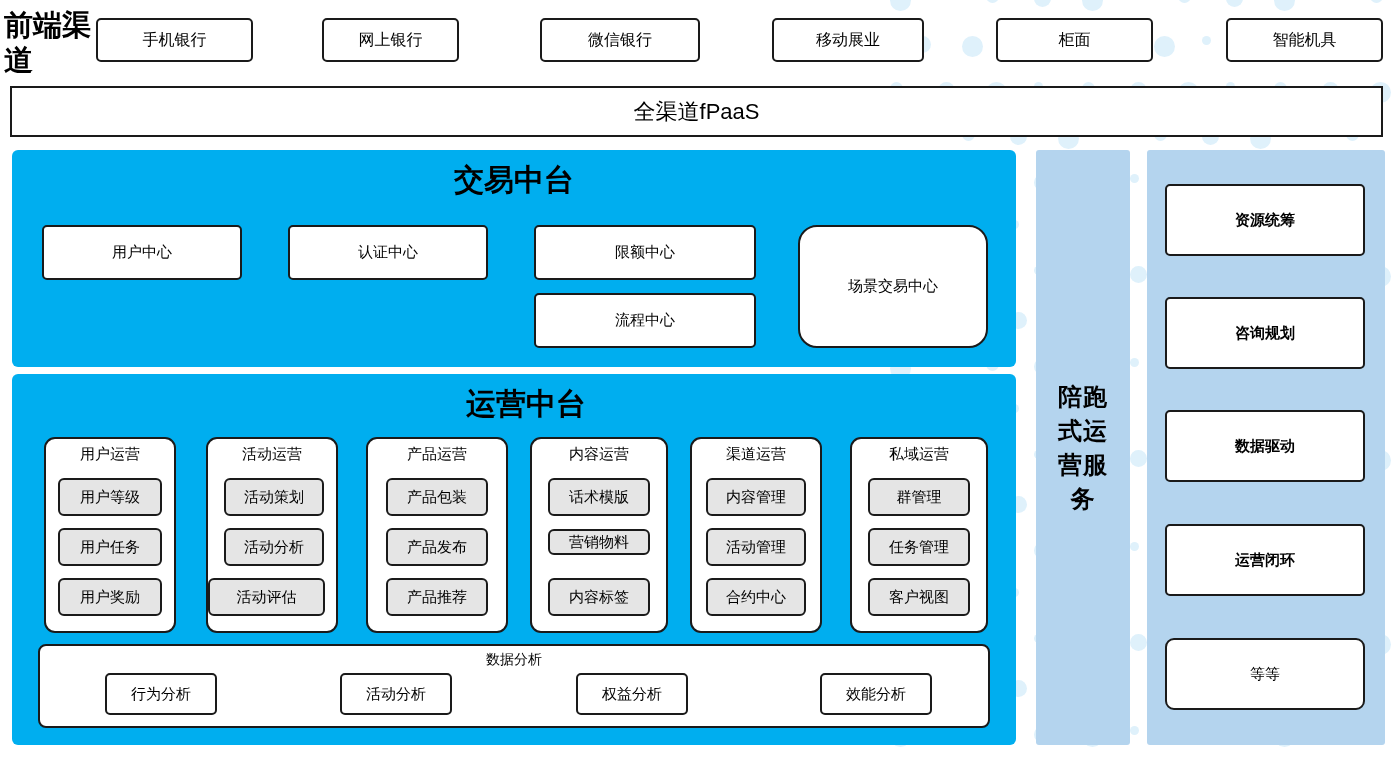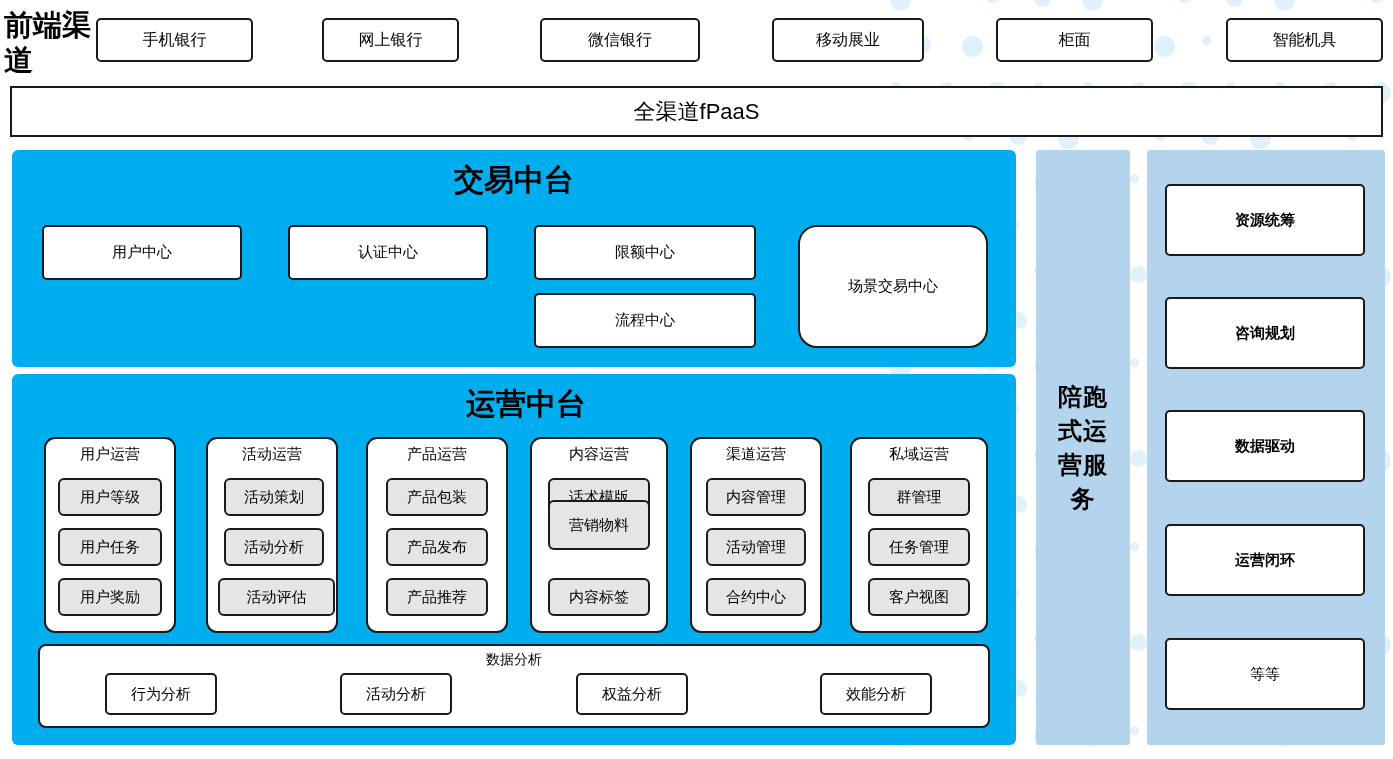"营销物料" div.ops-item { height: 50px -> 26px; top: 500px -> 529px }
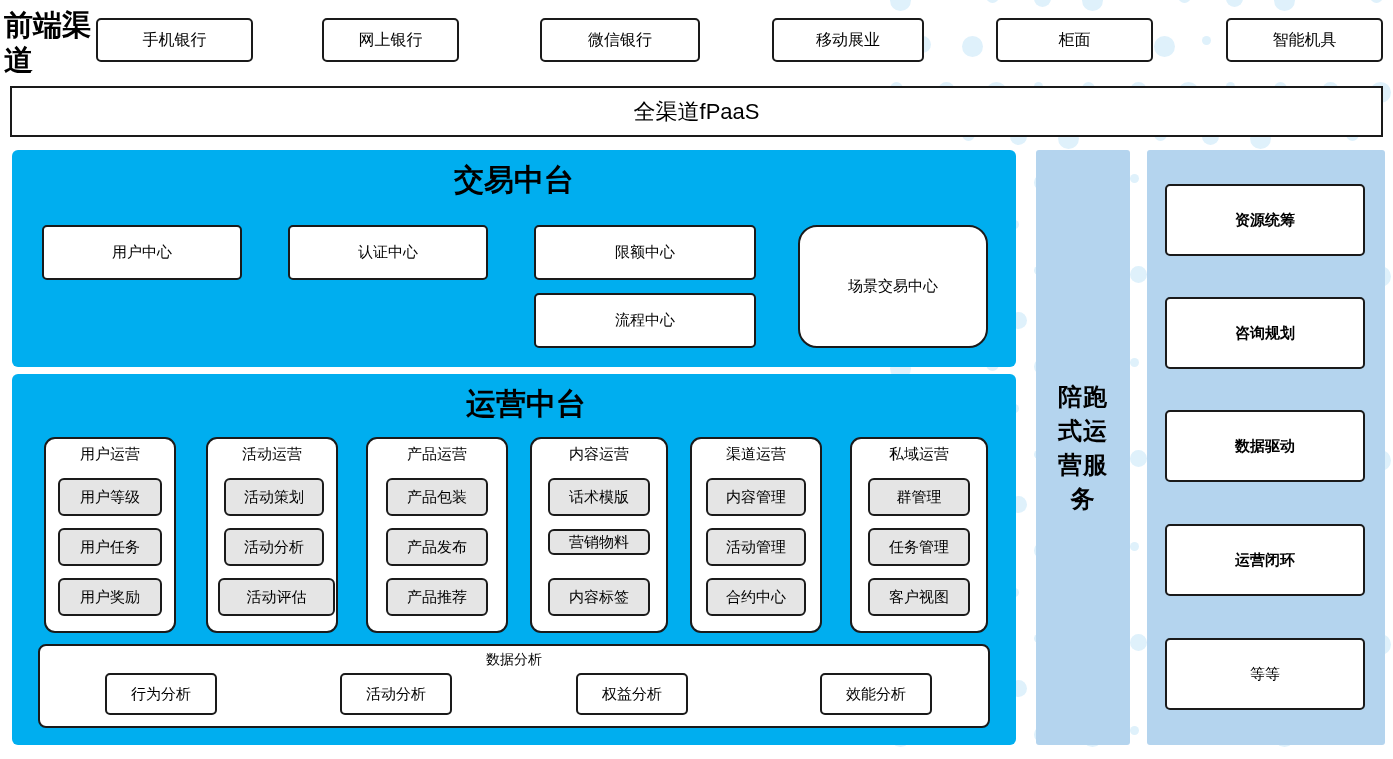"活动评估" div.ops-item { left: 218px -> 208px }
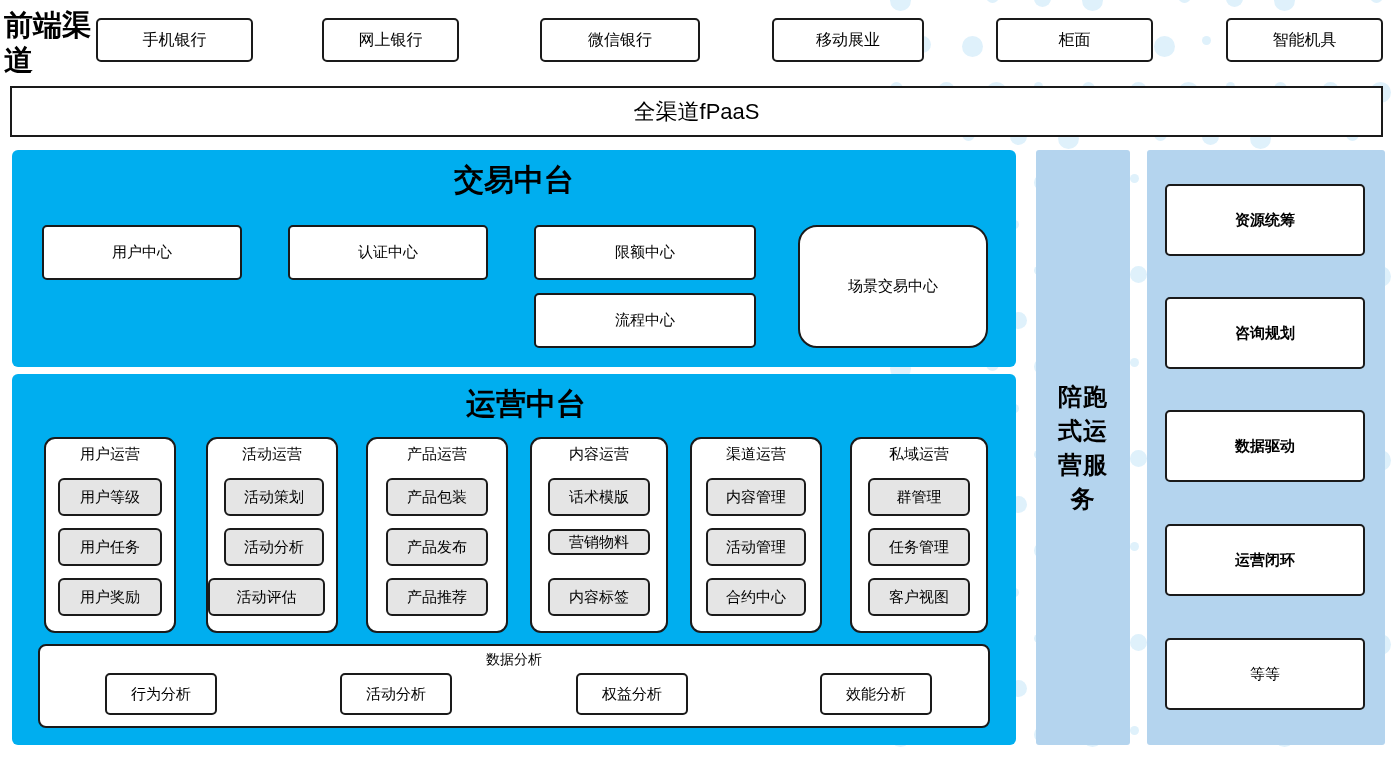"等等" .cap-box.plain { border-radius: none -> 9px }
